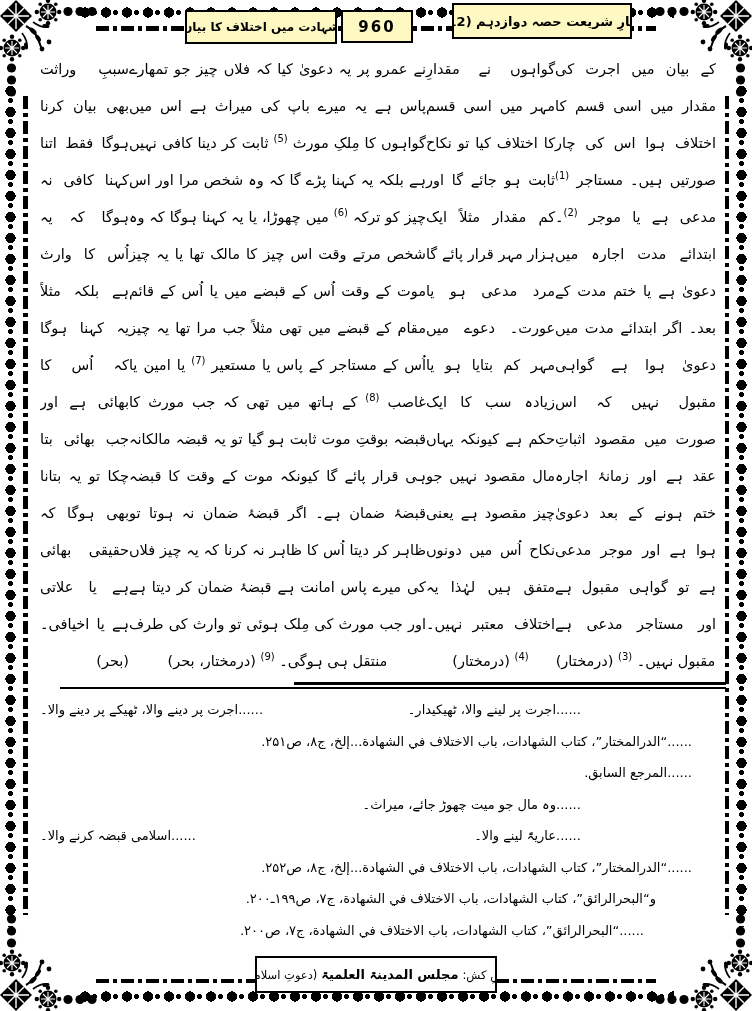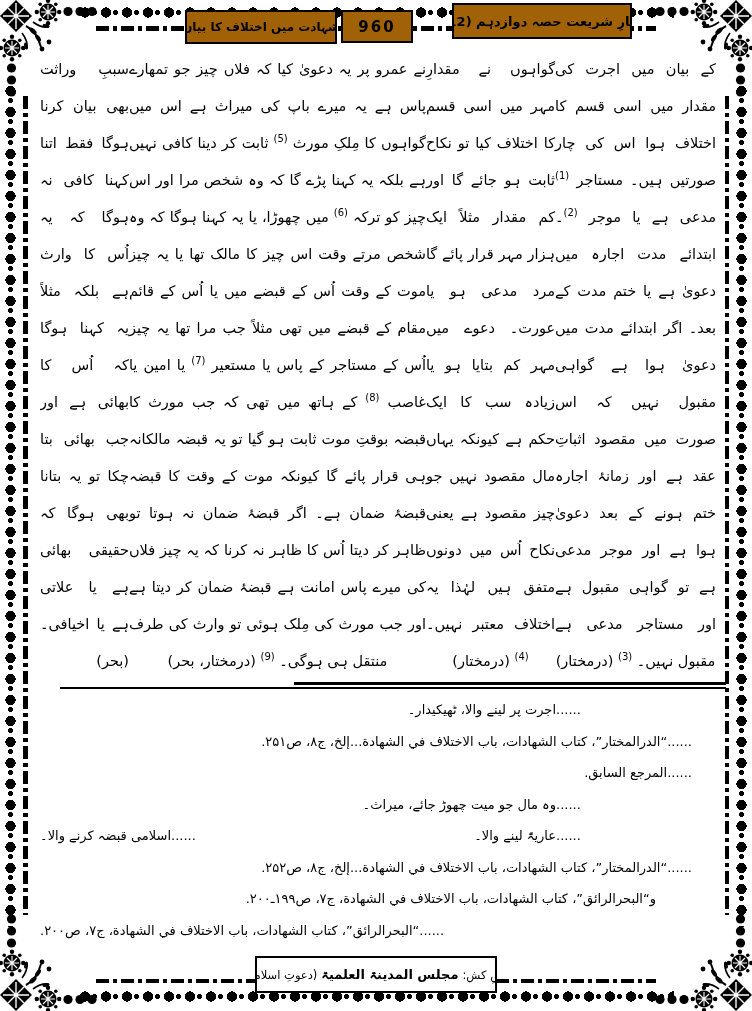"شہادت میں اختلاف کا بیان" .hbox { background: #a16207 -> #fef9c3 }
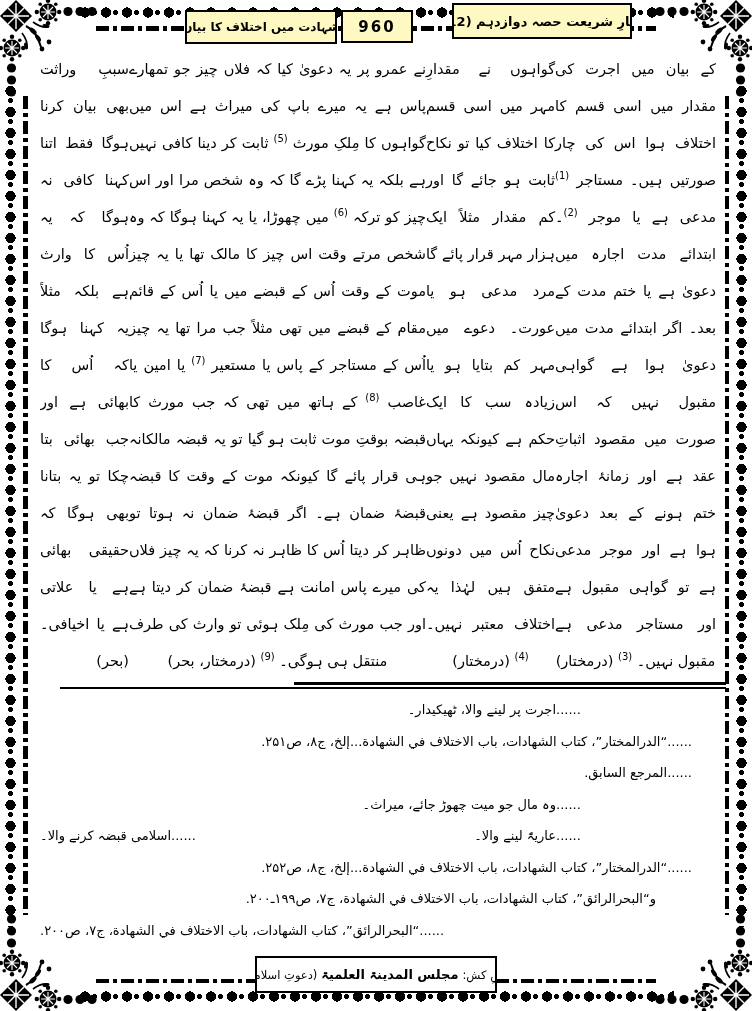"......اجرت پر دینے والا، ٹھیکے" span.fn-item { html: none -> <span>......اجرت پر دینے والا، ٹھیکے پر دینے والا۔</span> }
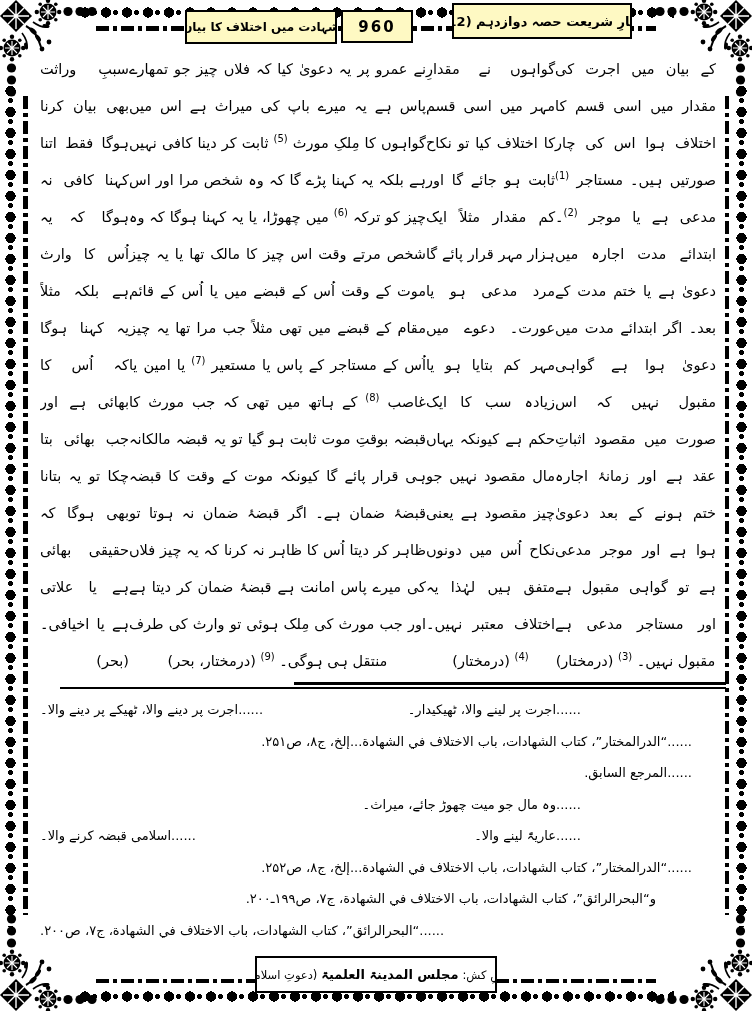"......“البحرالرائق”، كتاب الشهادات، باب" .fn-row.cite3 { text-align: left -> right }
